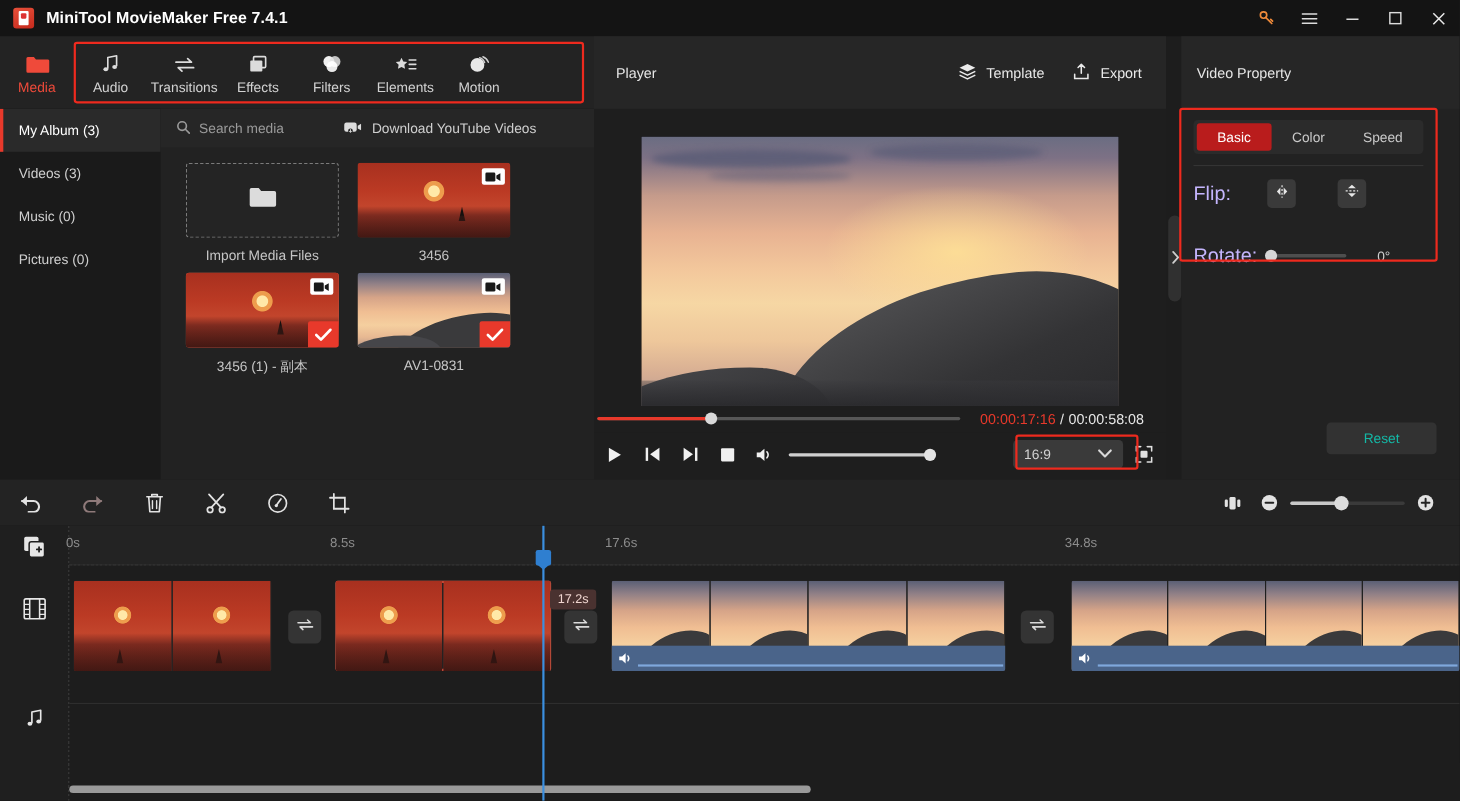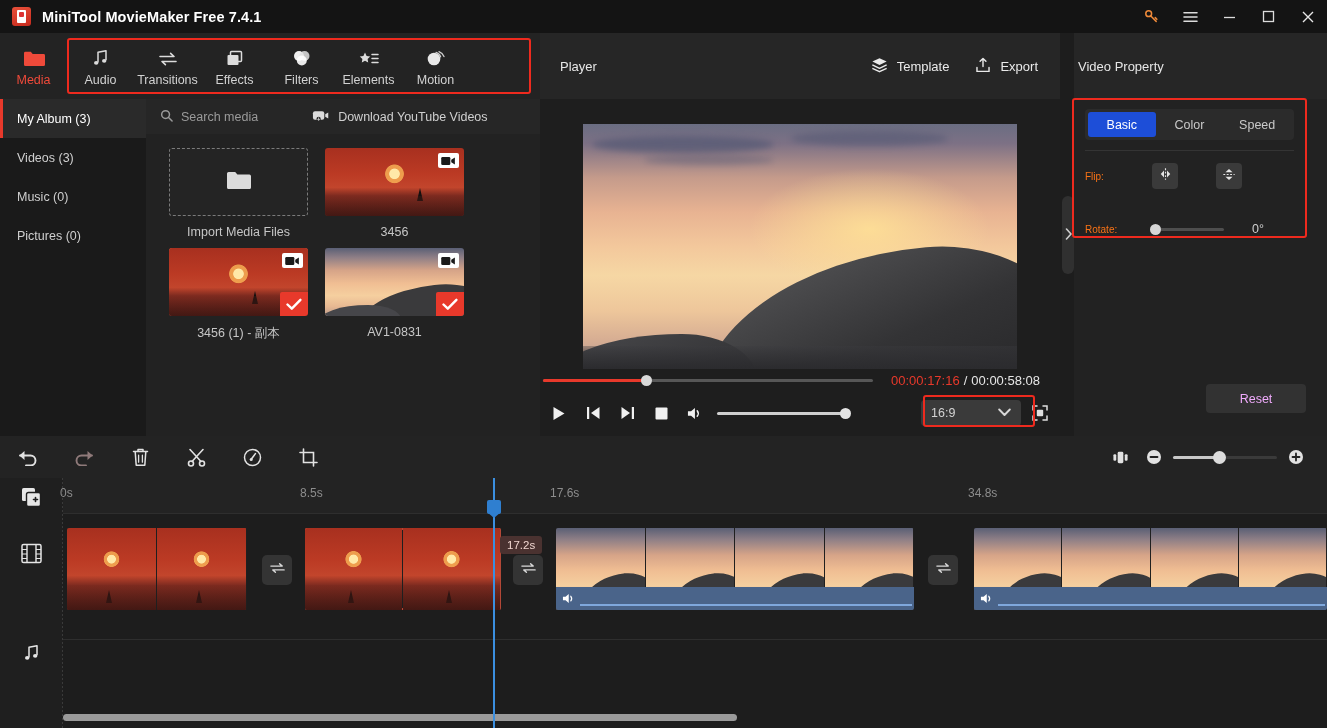"Video Property" .rp-title { margin-left: 4px -> 14px }
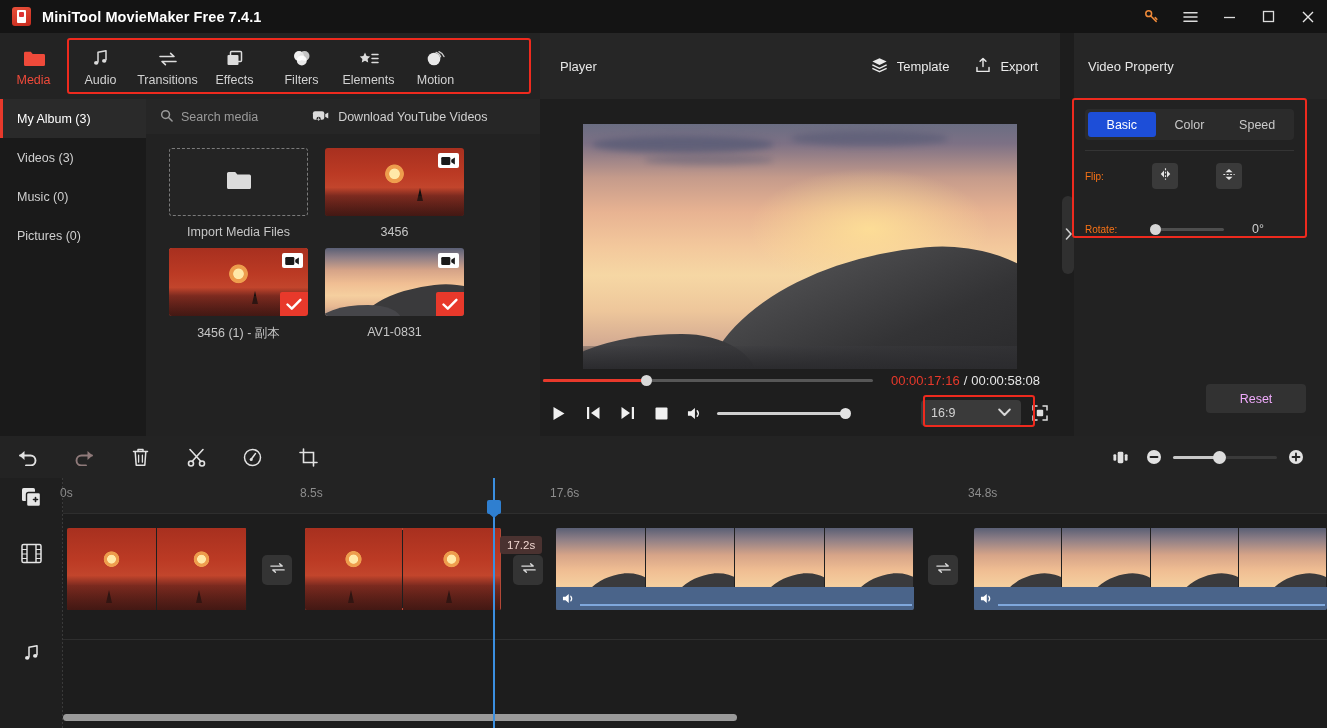"Basic" .seg-item.on { background: #1d4ed8 -> #b91c1c }
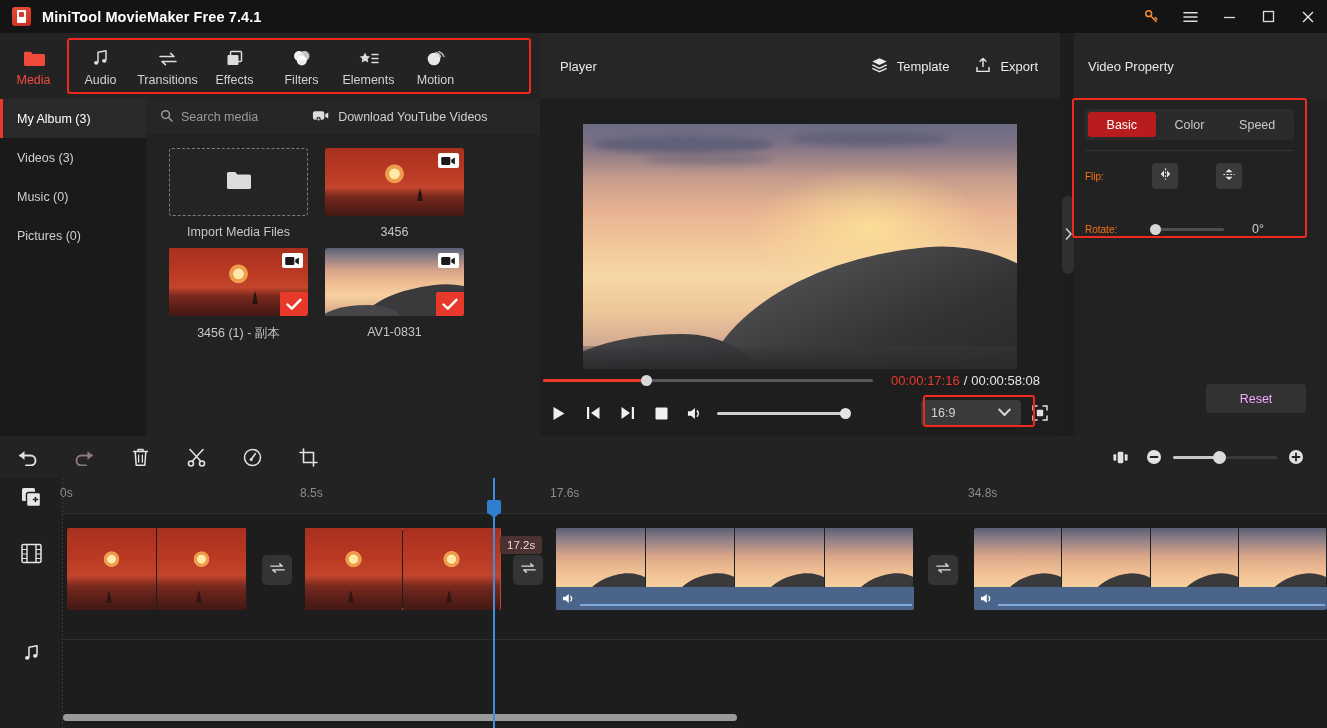"Flip:" .prop-label { color: #f97316 -> #c4b5fd; font-size: 10px -> 18px }
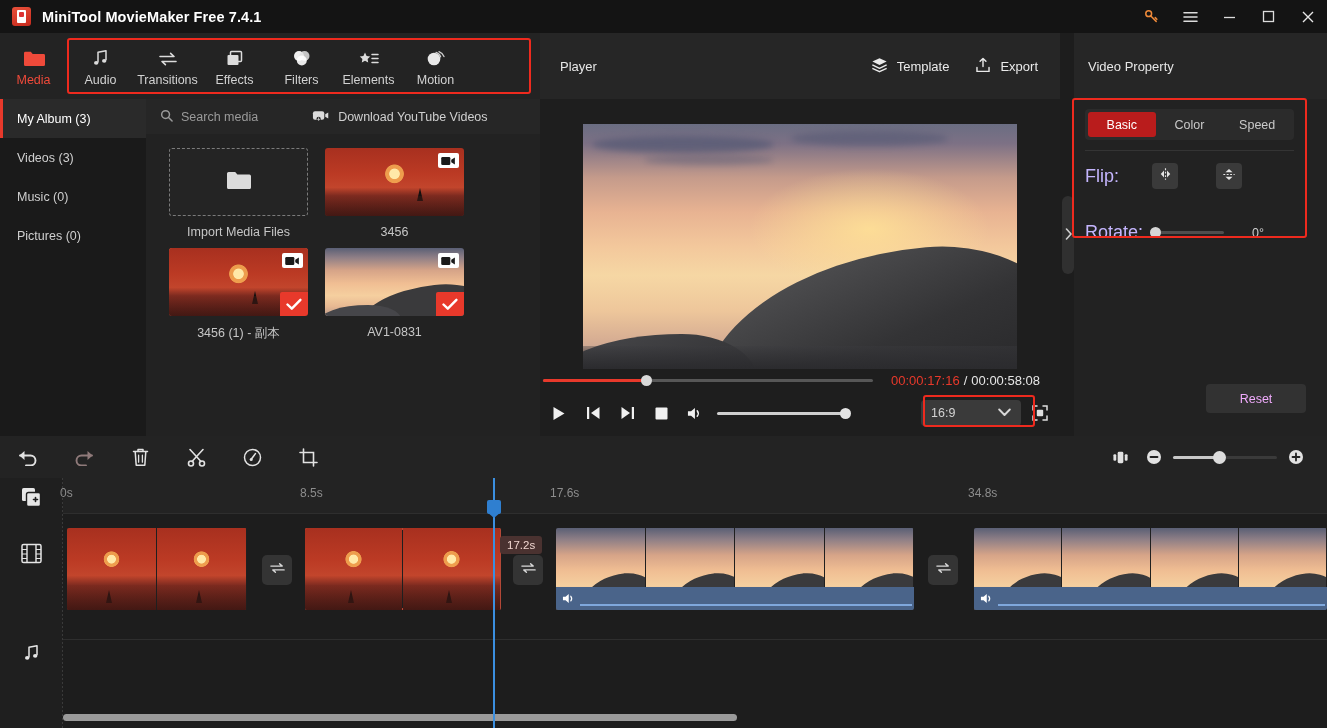"Reset" .reset-btn { color: #f0abfc -> #14b8a6 }
